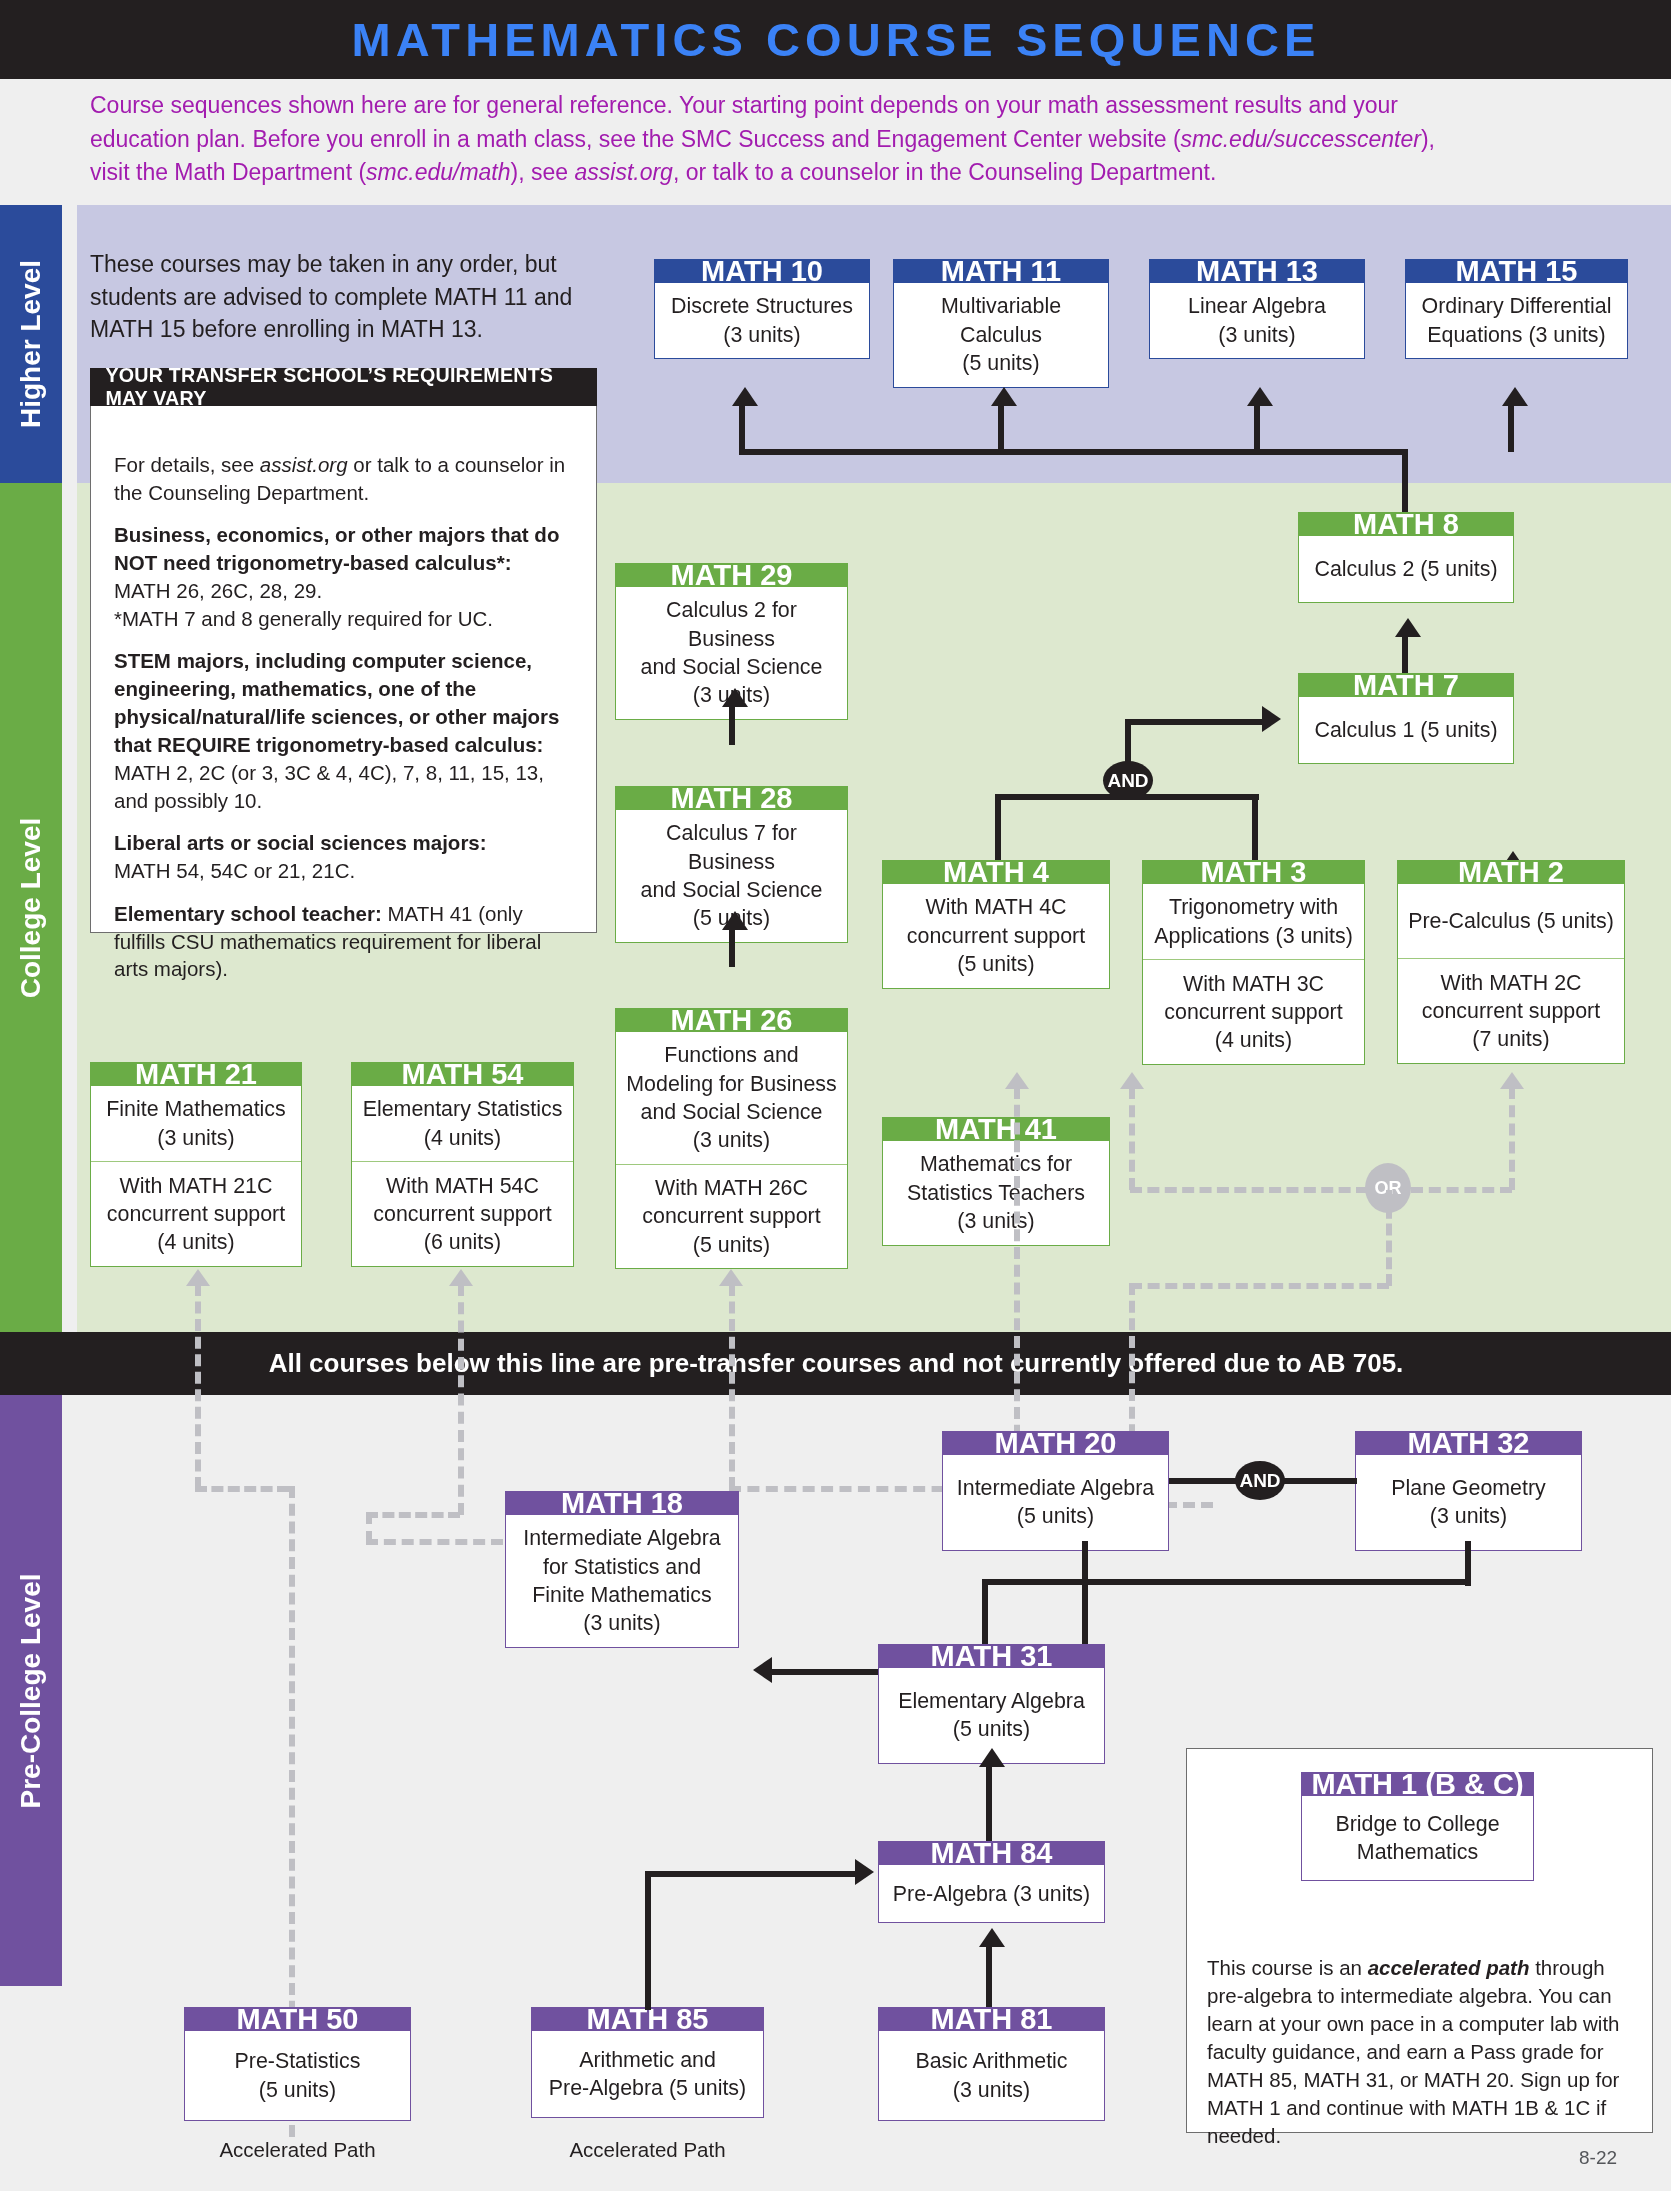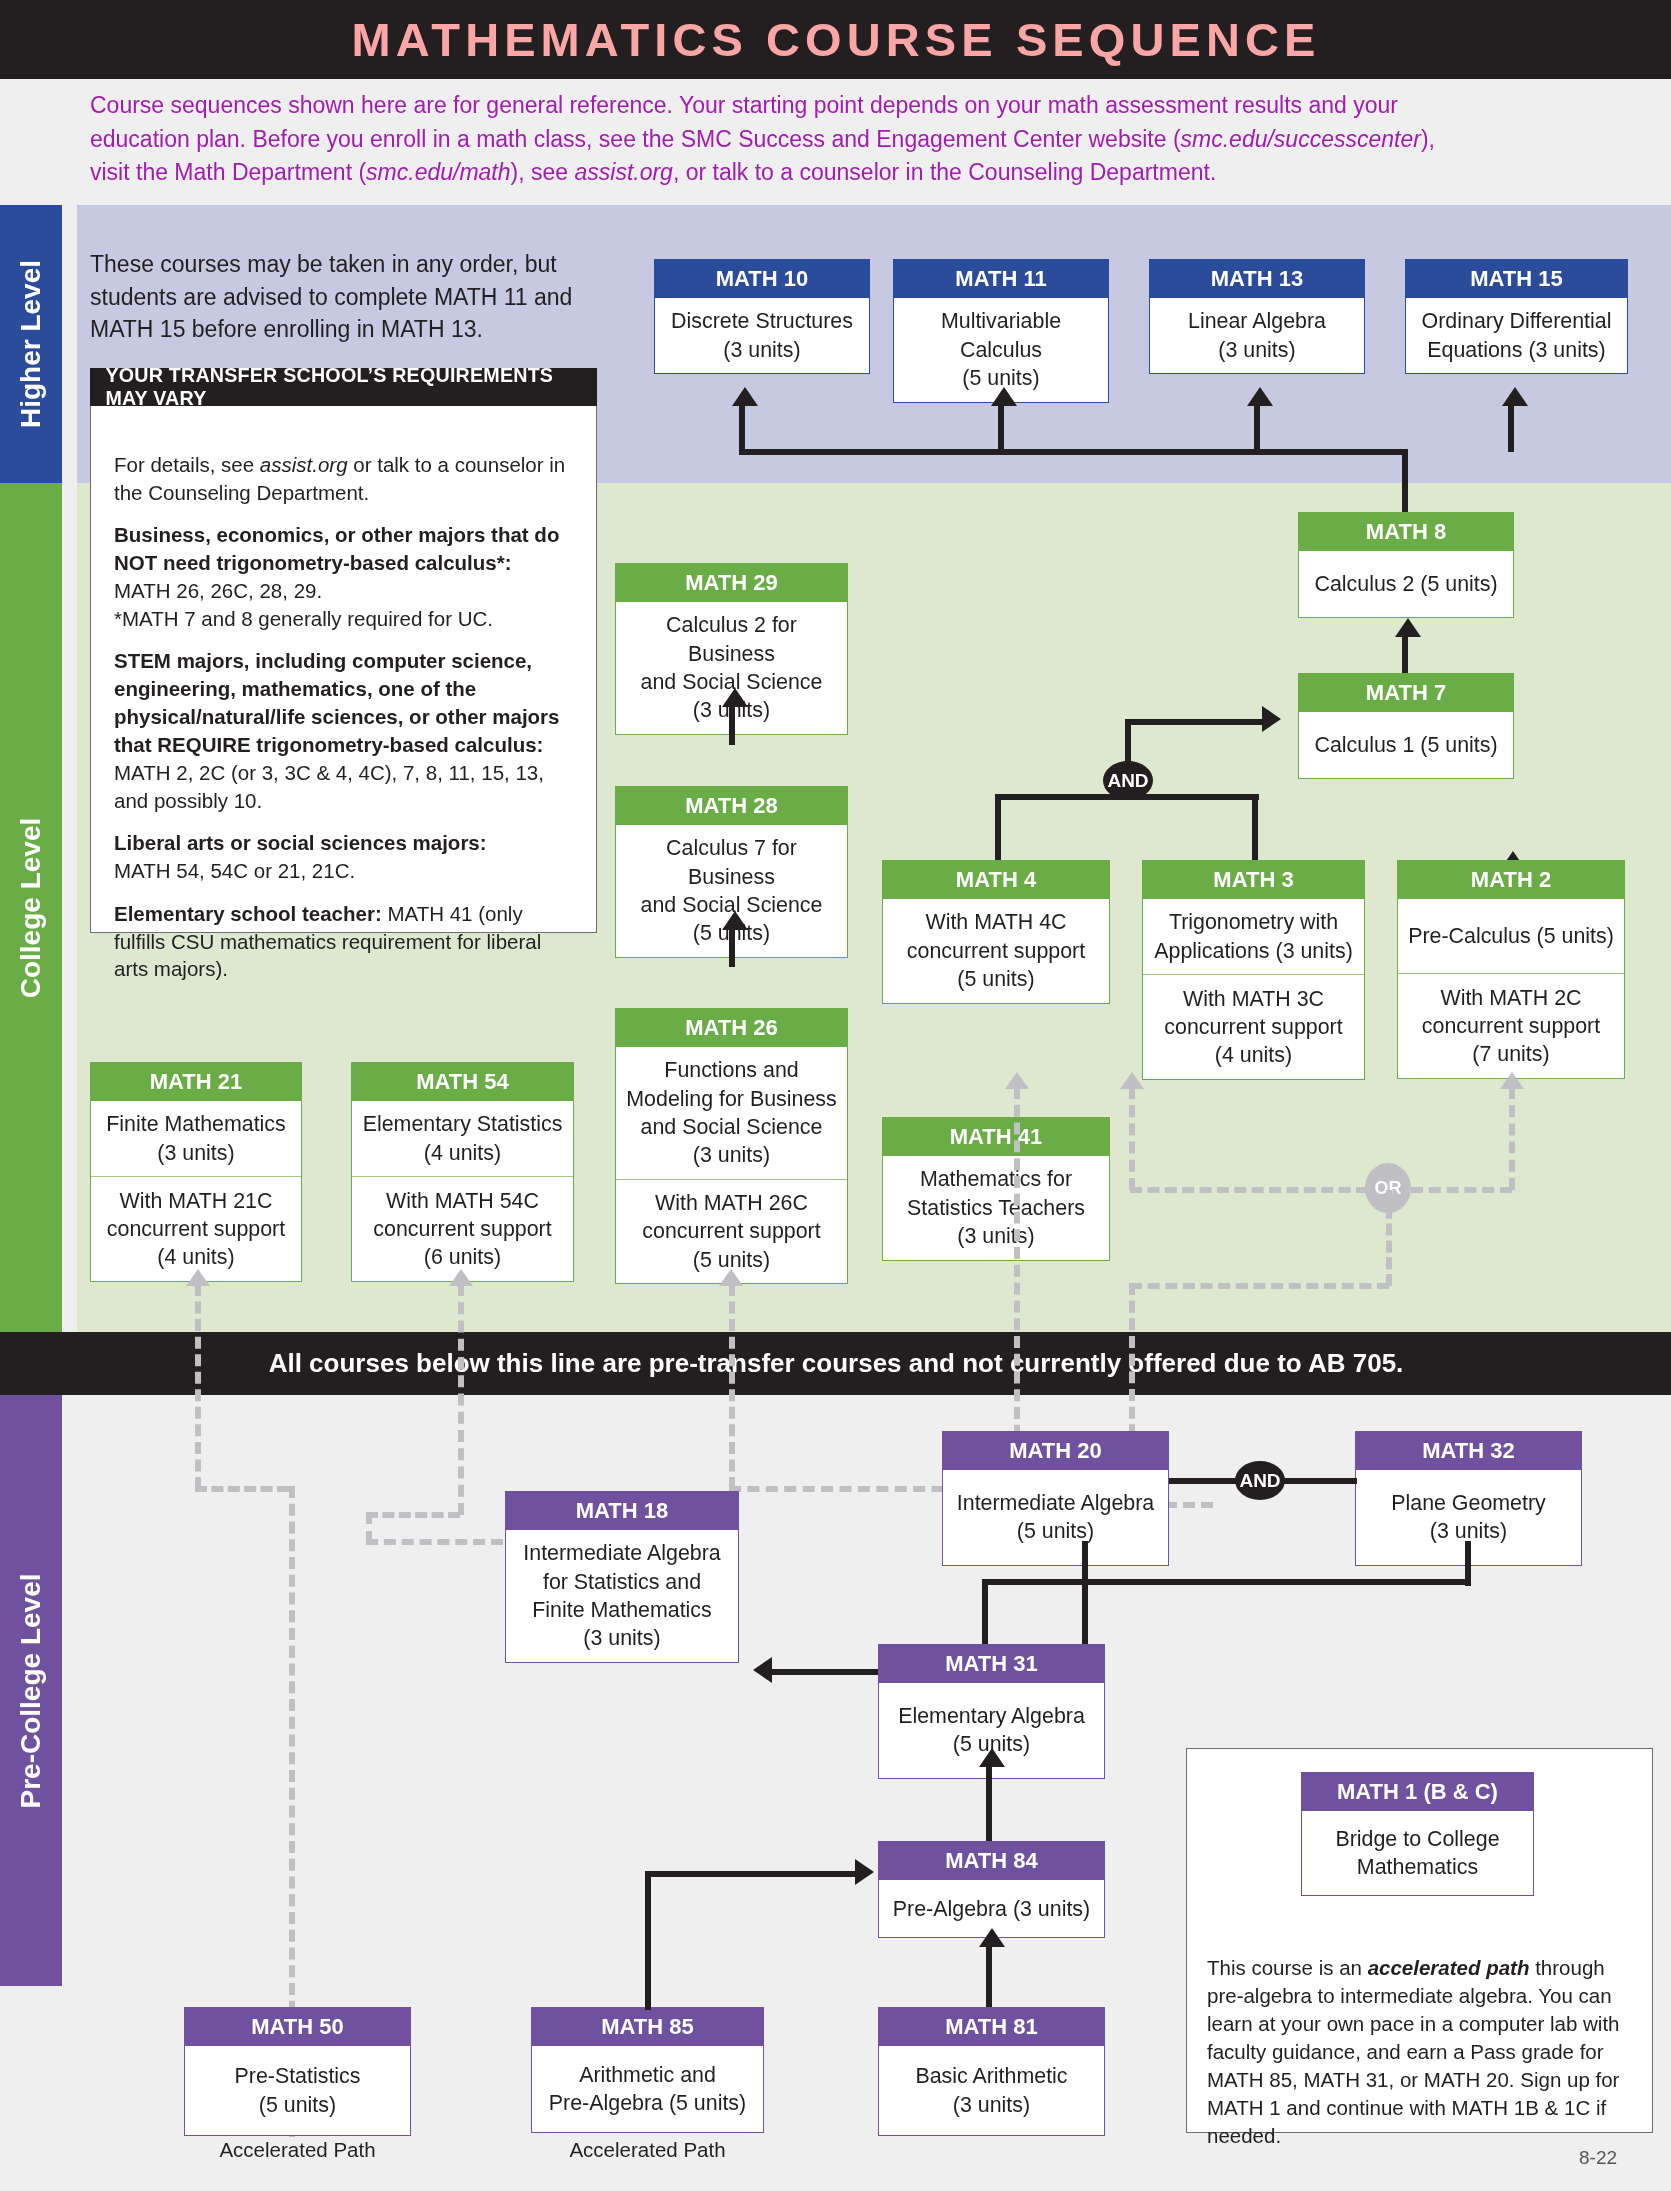"MATHEMATICS COURSE SEQUENCE" #title-bar { color: #fca5a5 -> #3b82f6 }
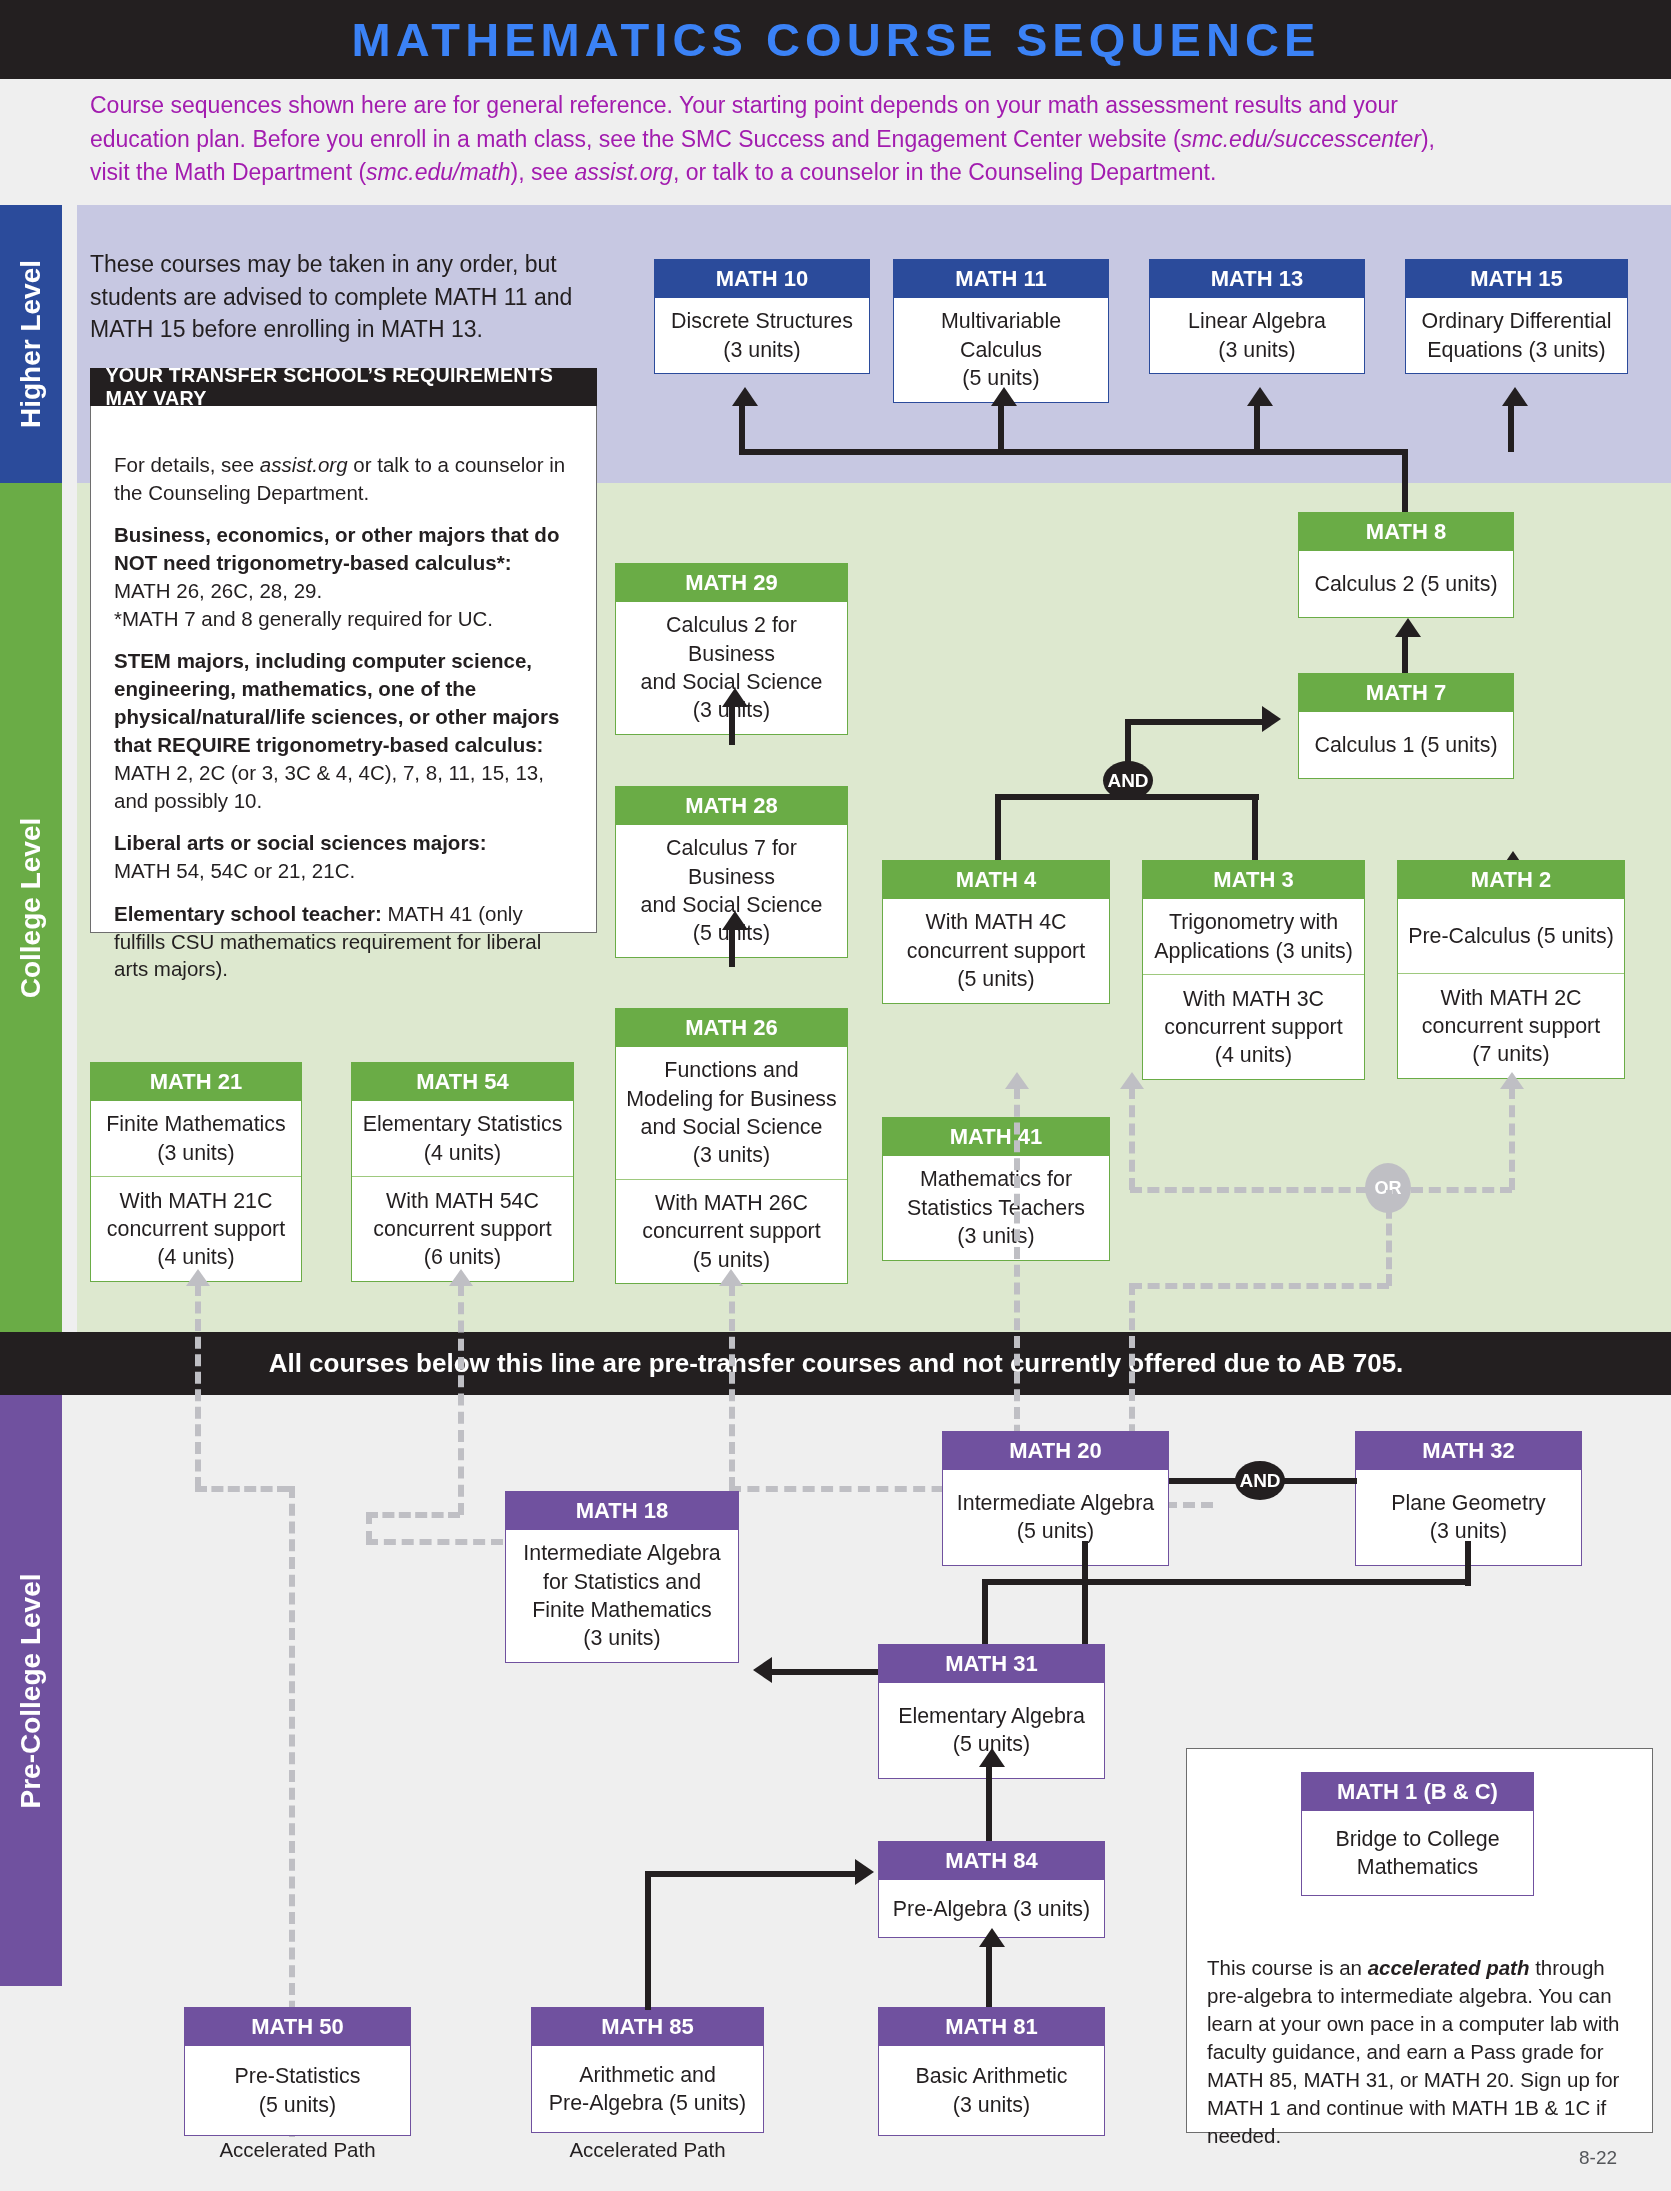"MATH 10" .hdr-lg { font-size: 22px -> 29px; height: 38px -> 23px }
